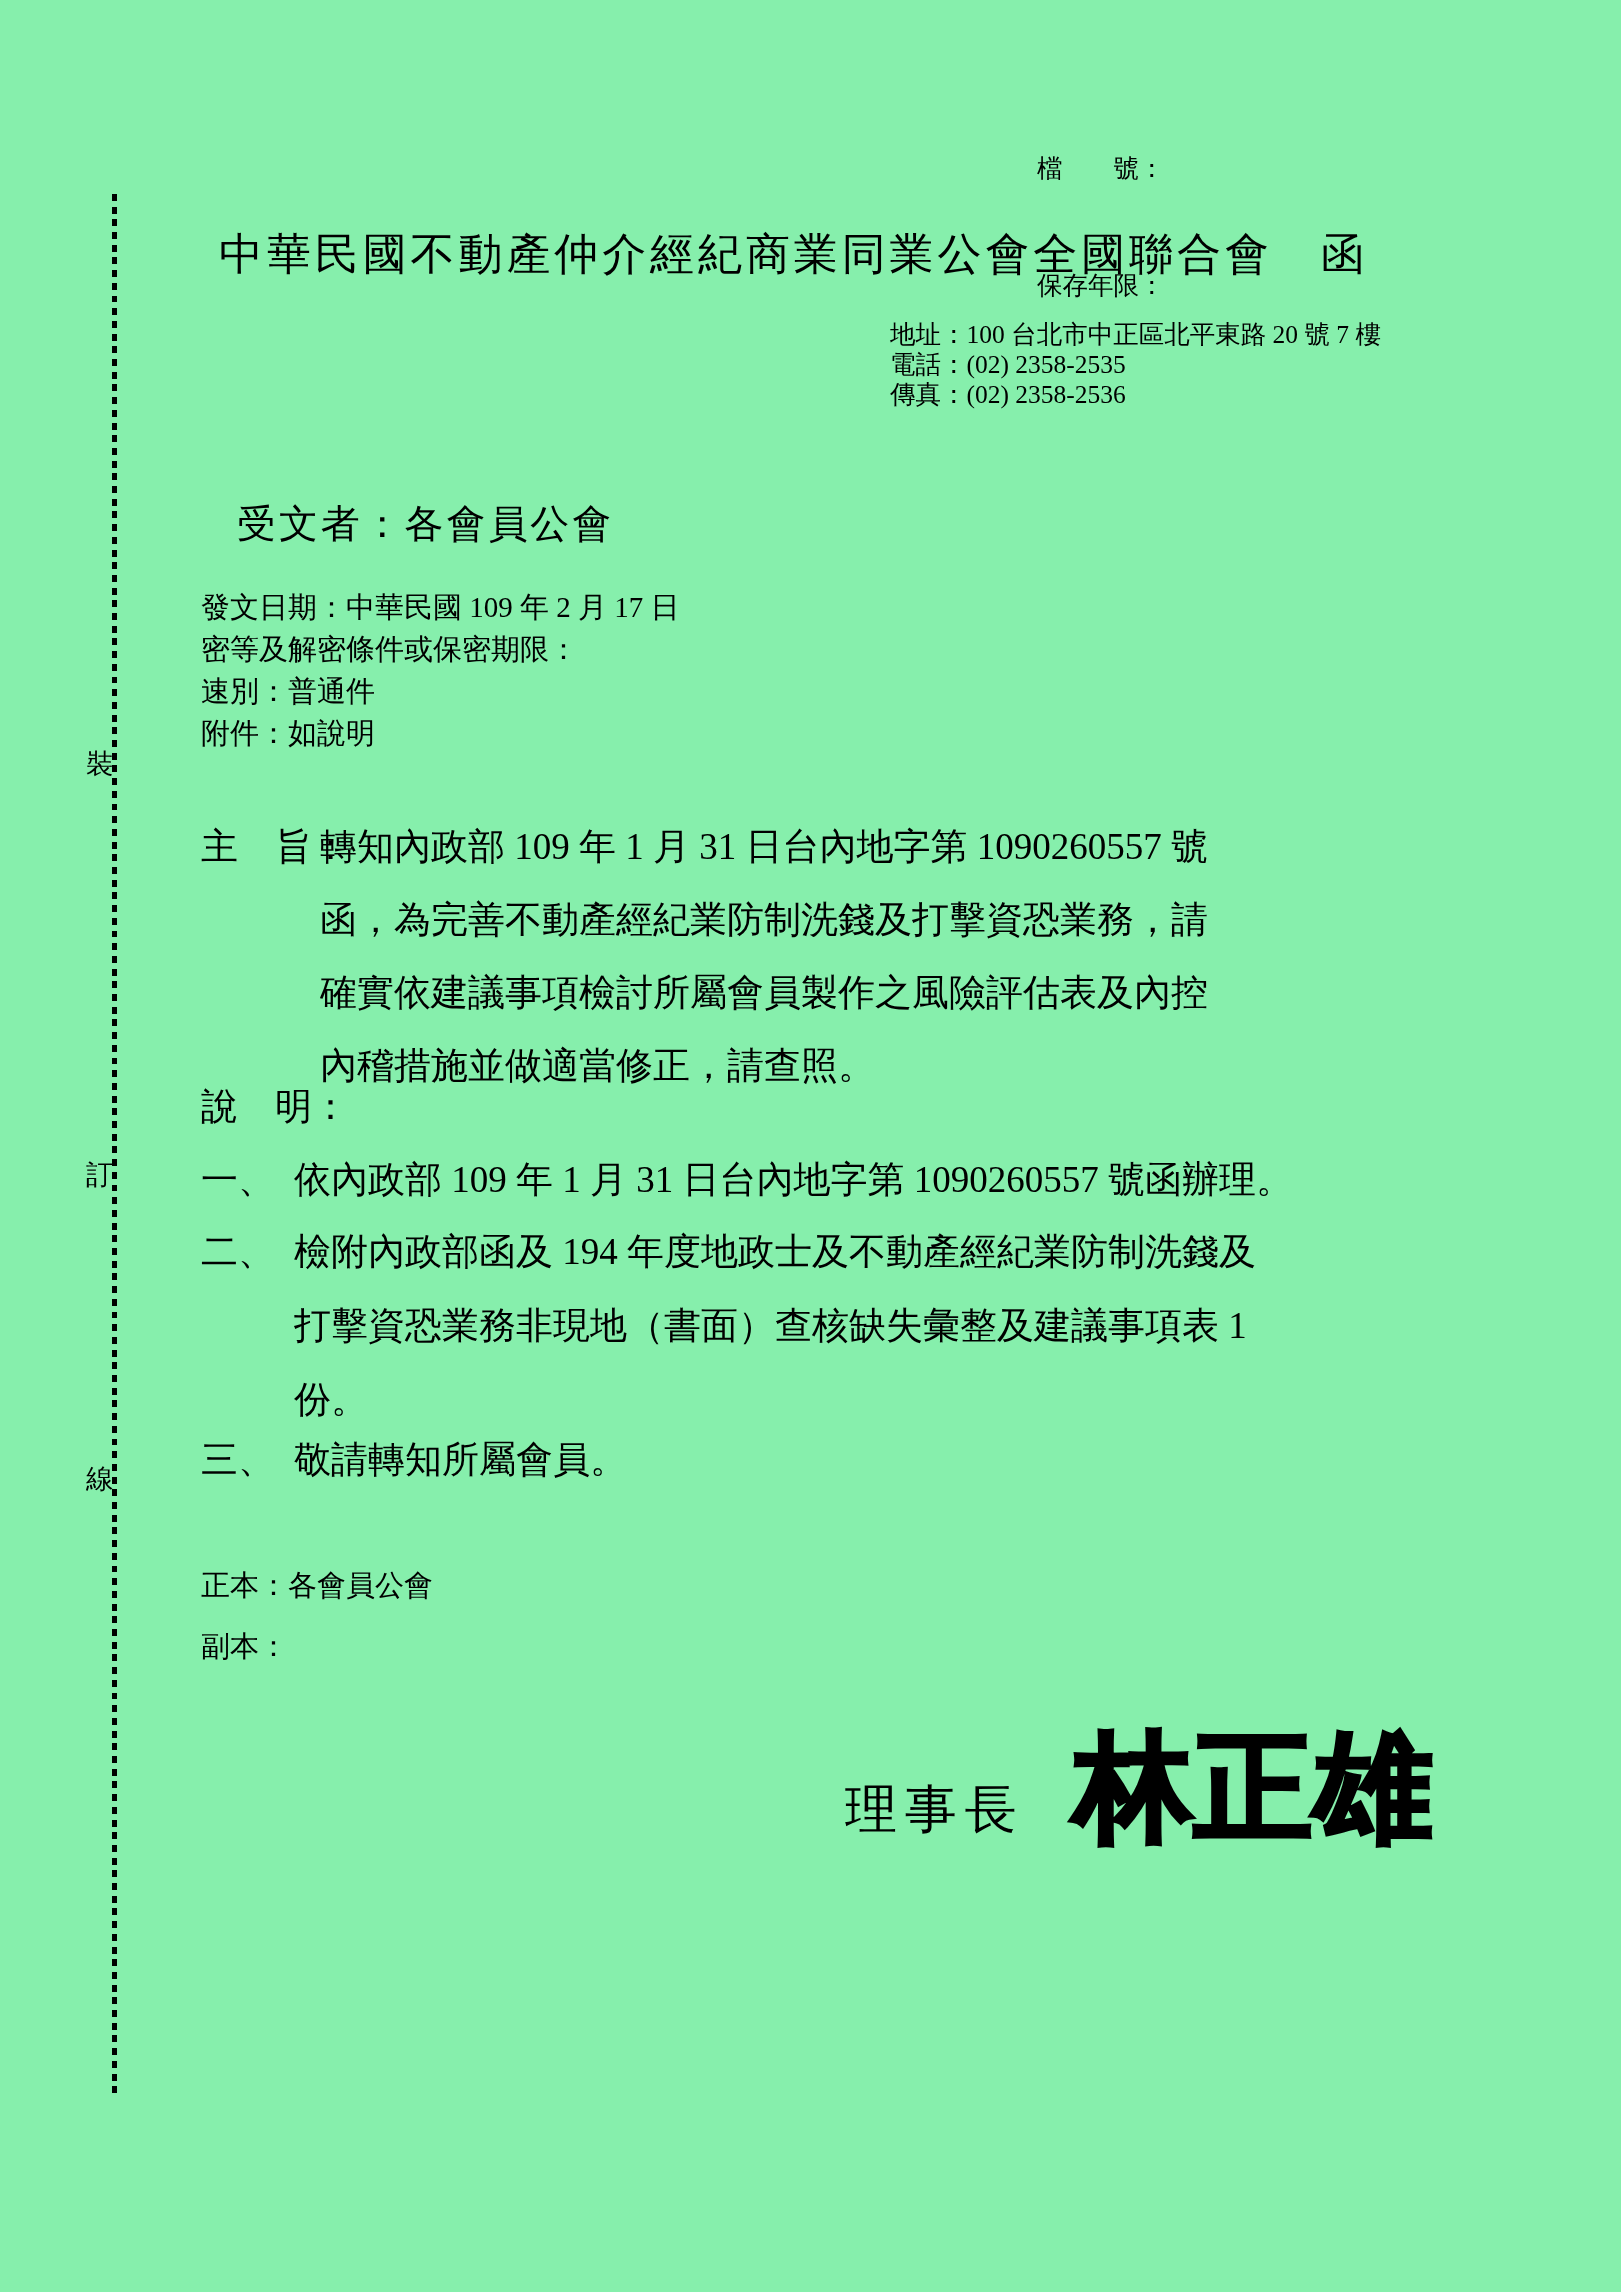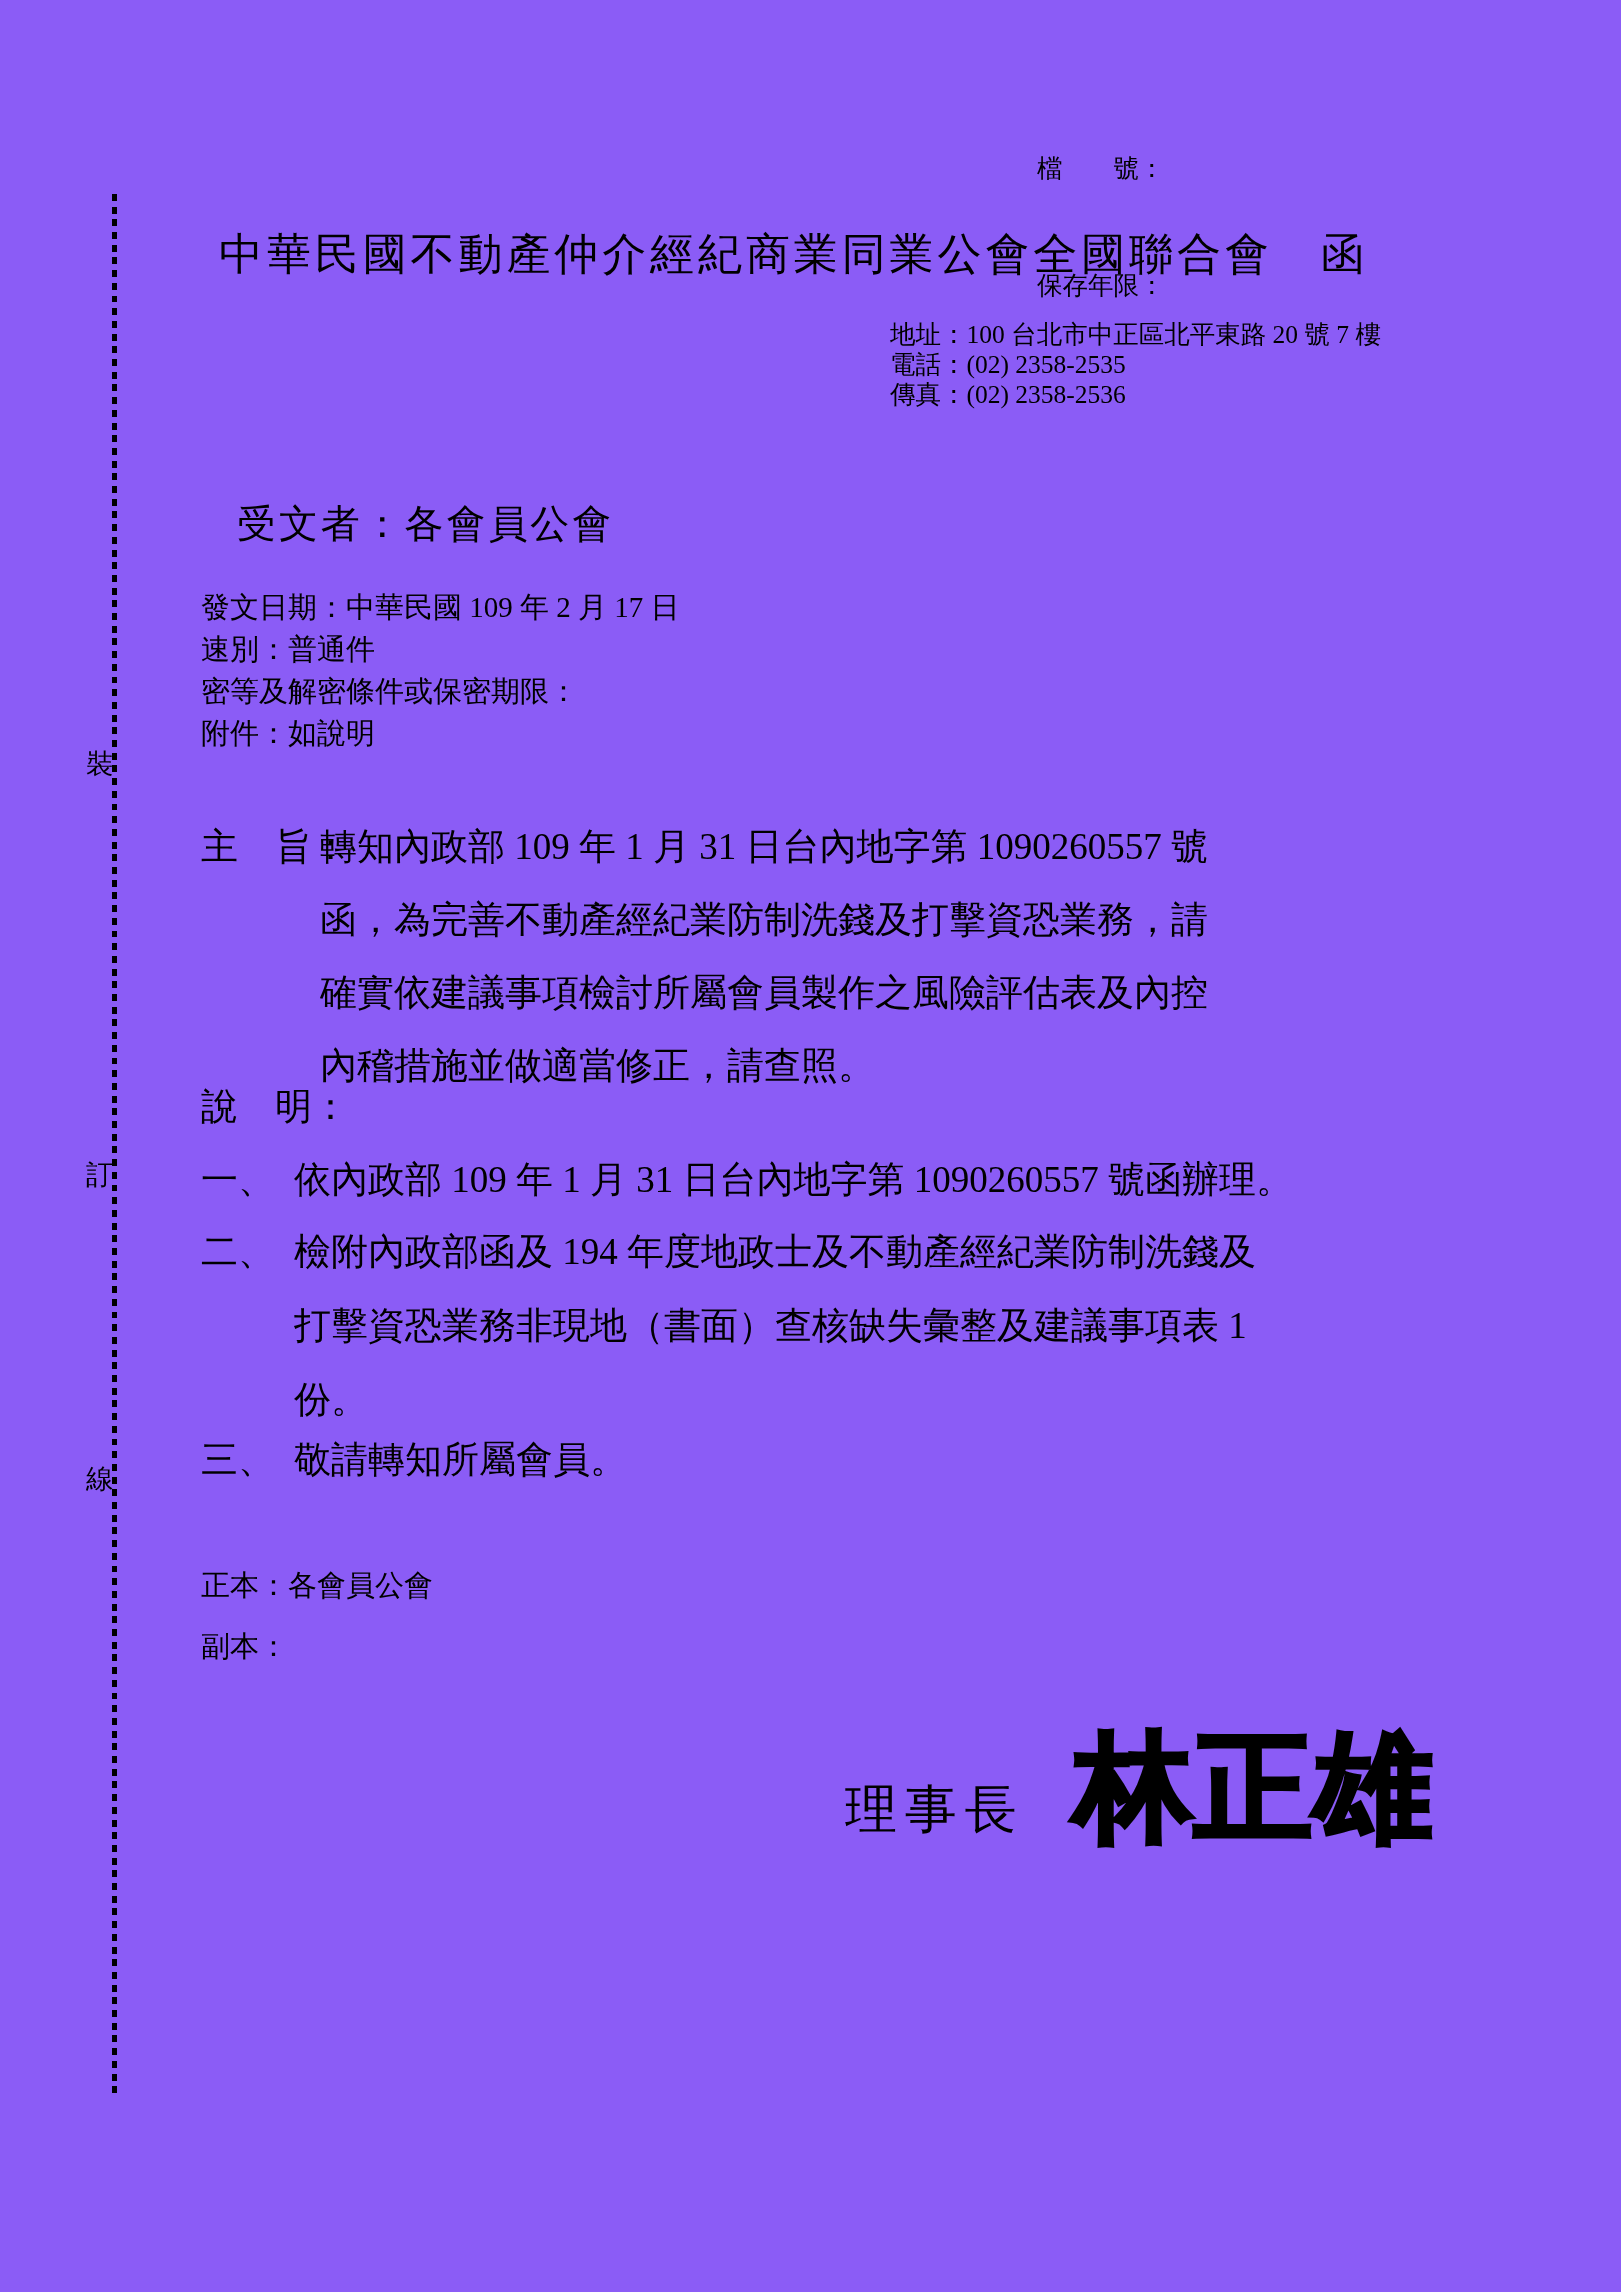"檔 號：" .page { background: #8b5cf6 -> #86efac }
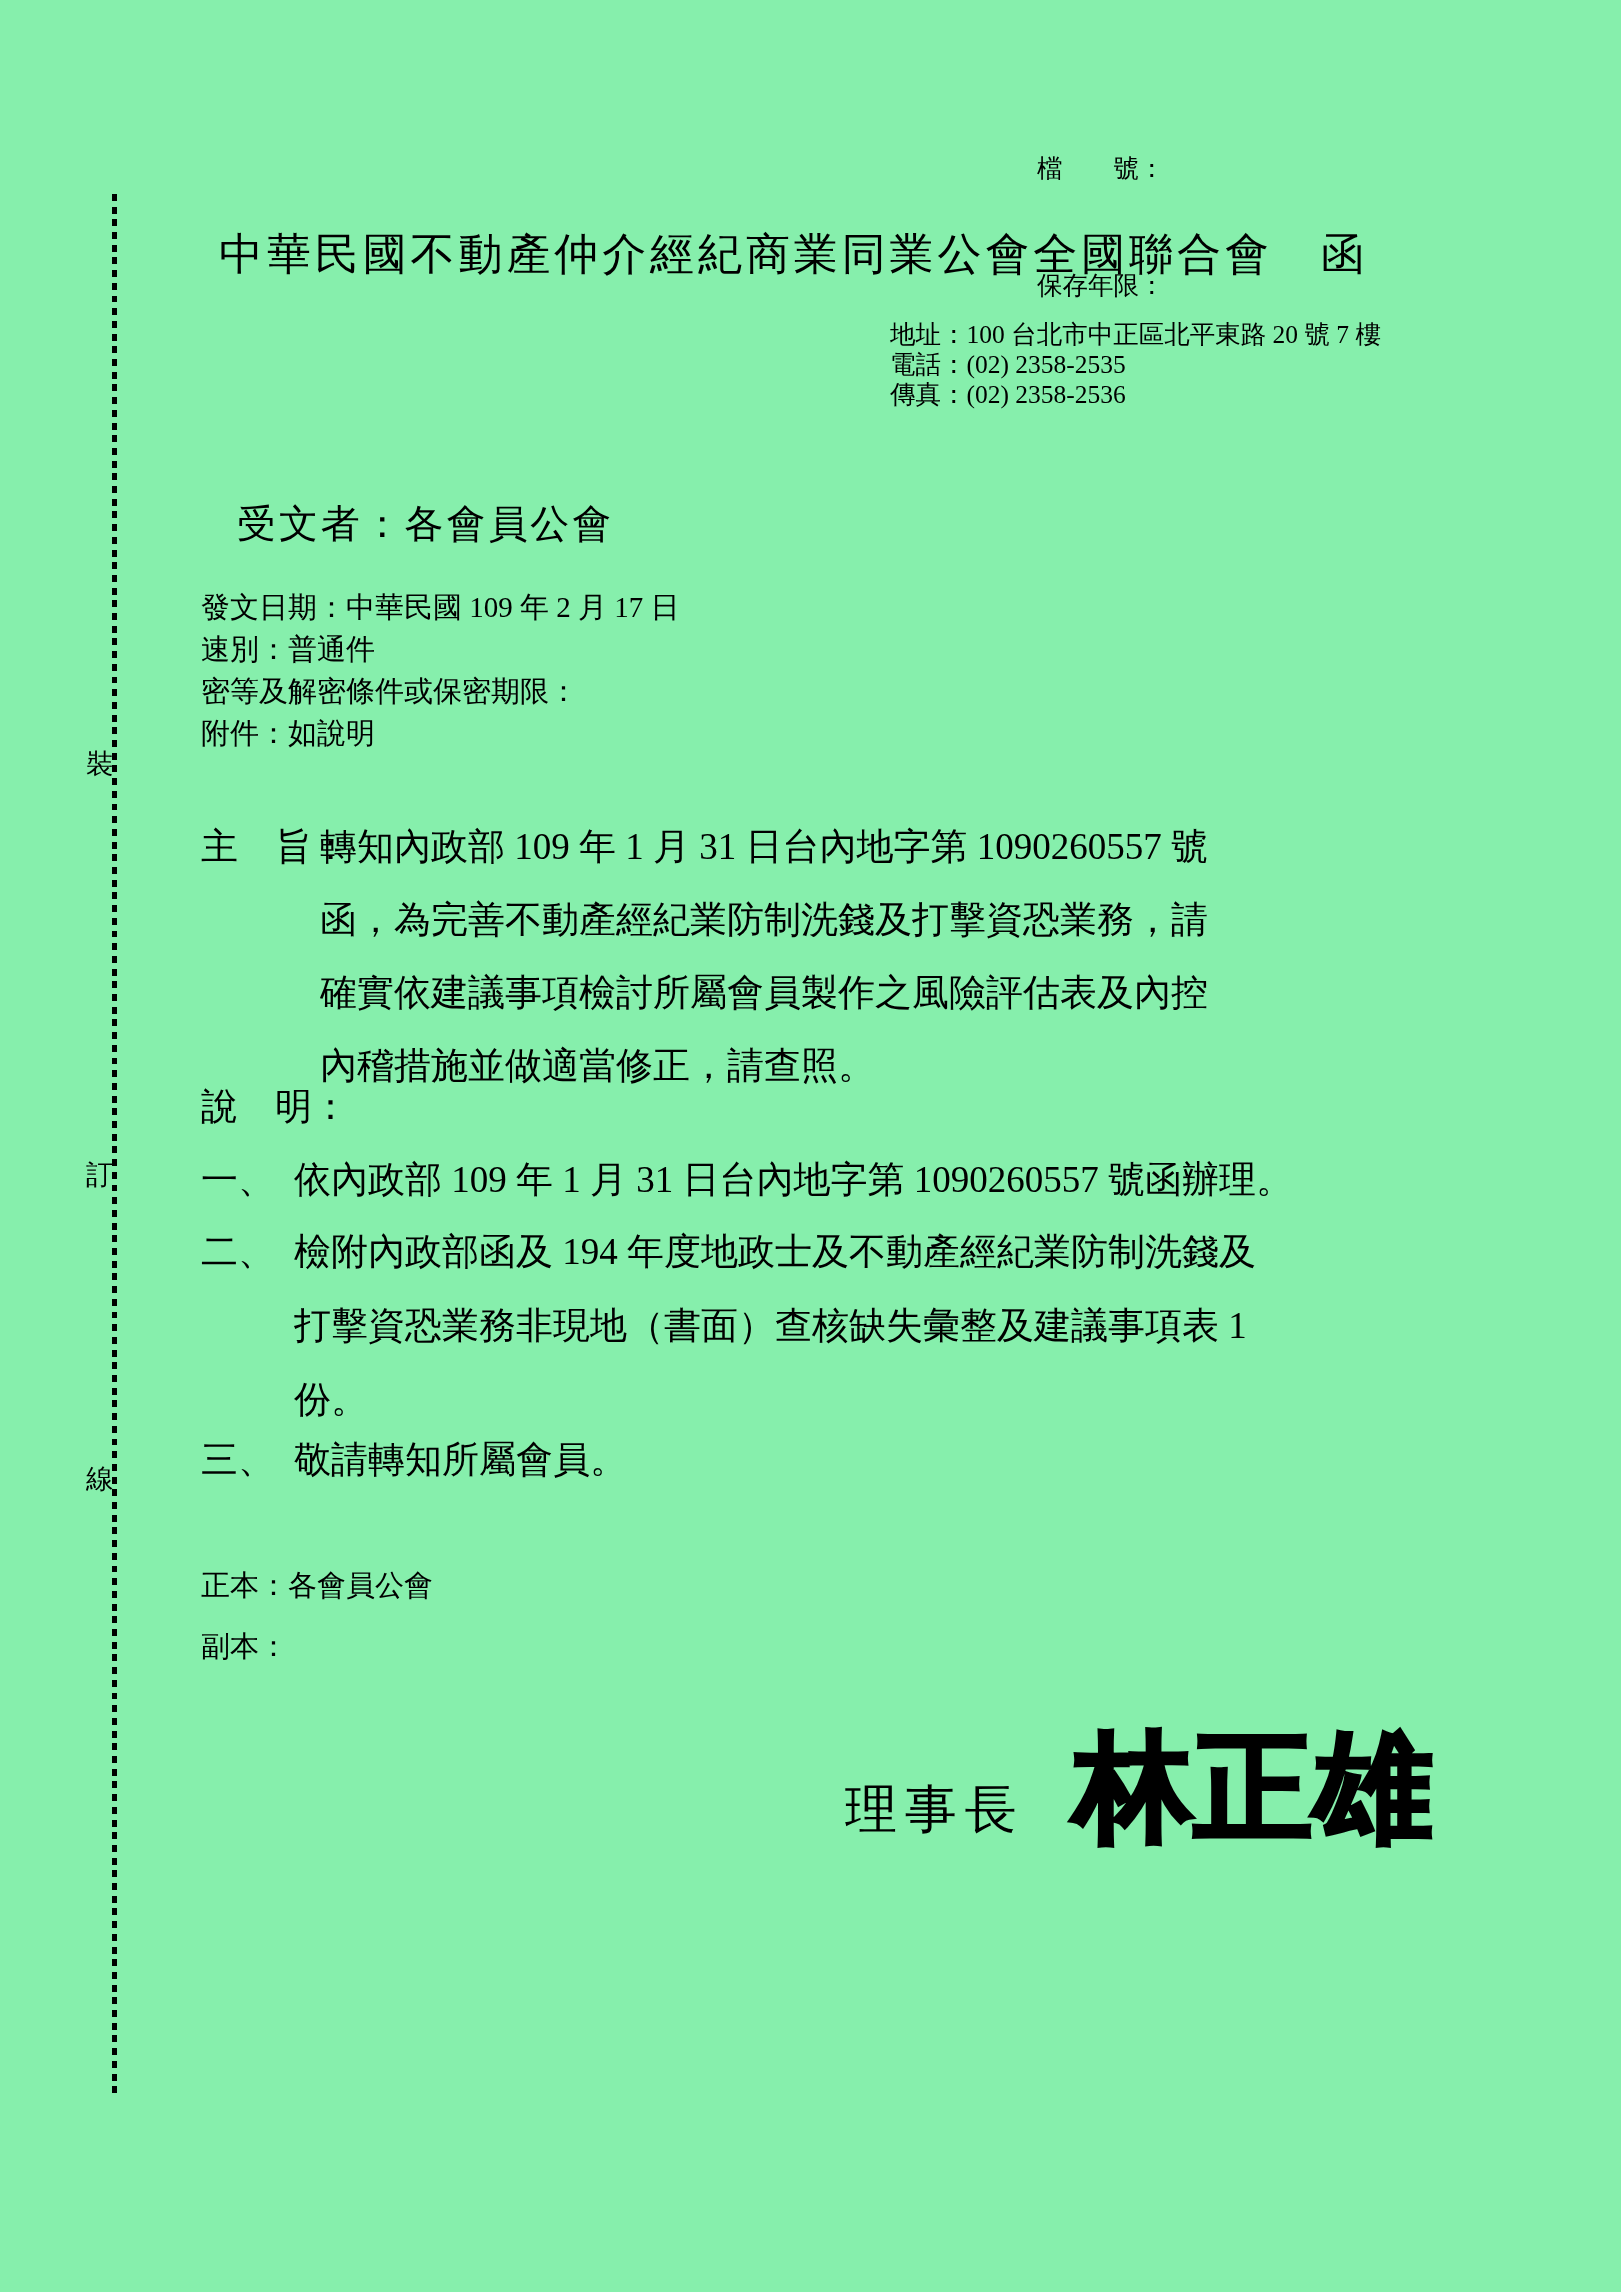"速別：普通件" div { order: before "密等及解密條件或保密期限：" -> after "密等及解密條件或保密期限：" }
